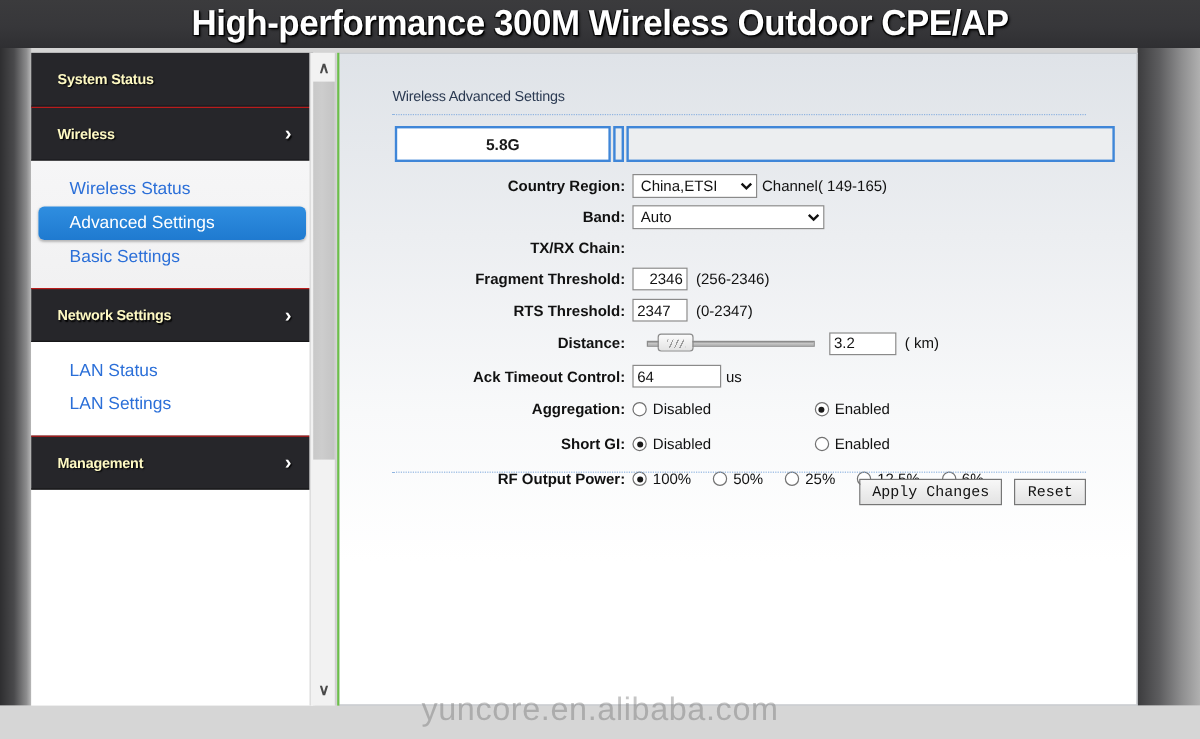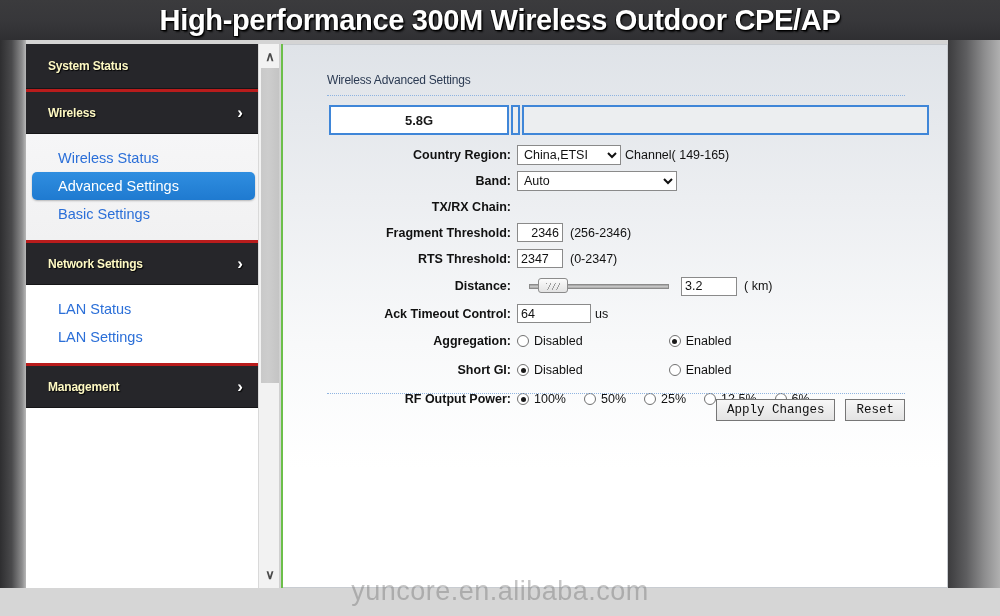"Wireless" .nav-group { border-top: 3px solid #b91c1c -> 1px solid #b91c1c }
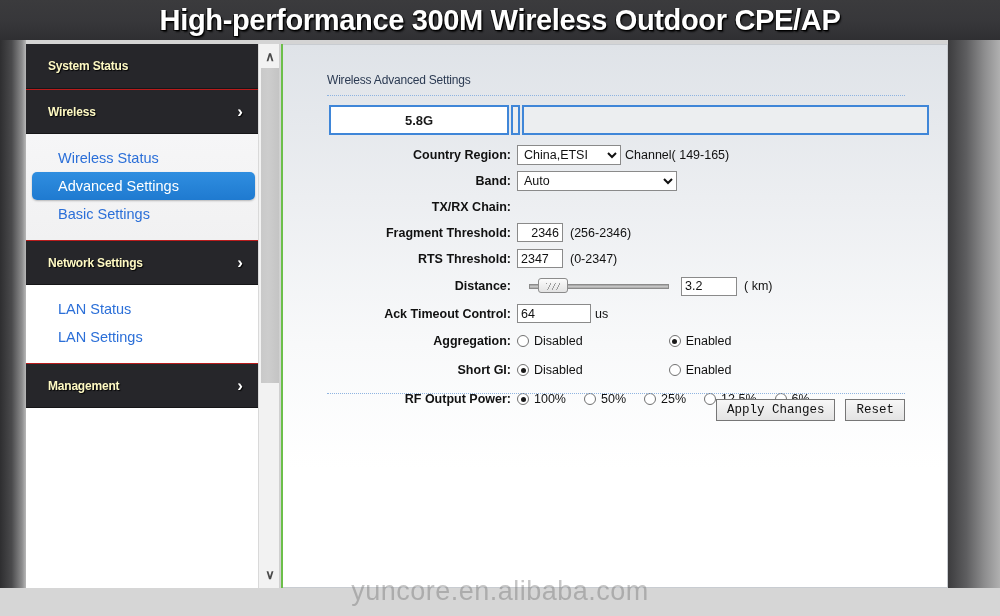"Country Region:" #form { left: 4px -> 14px }
